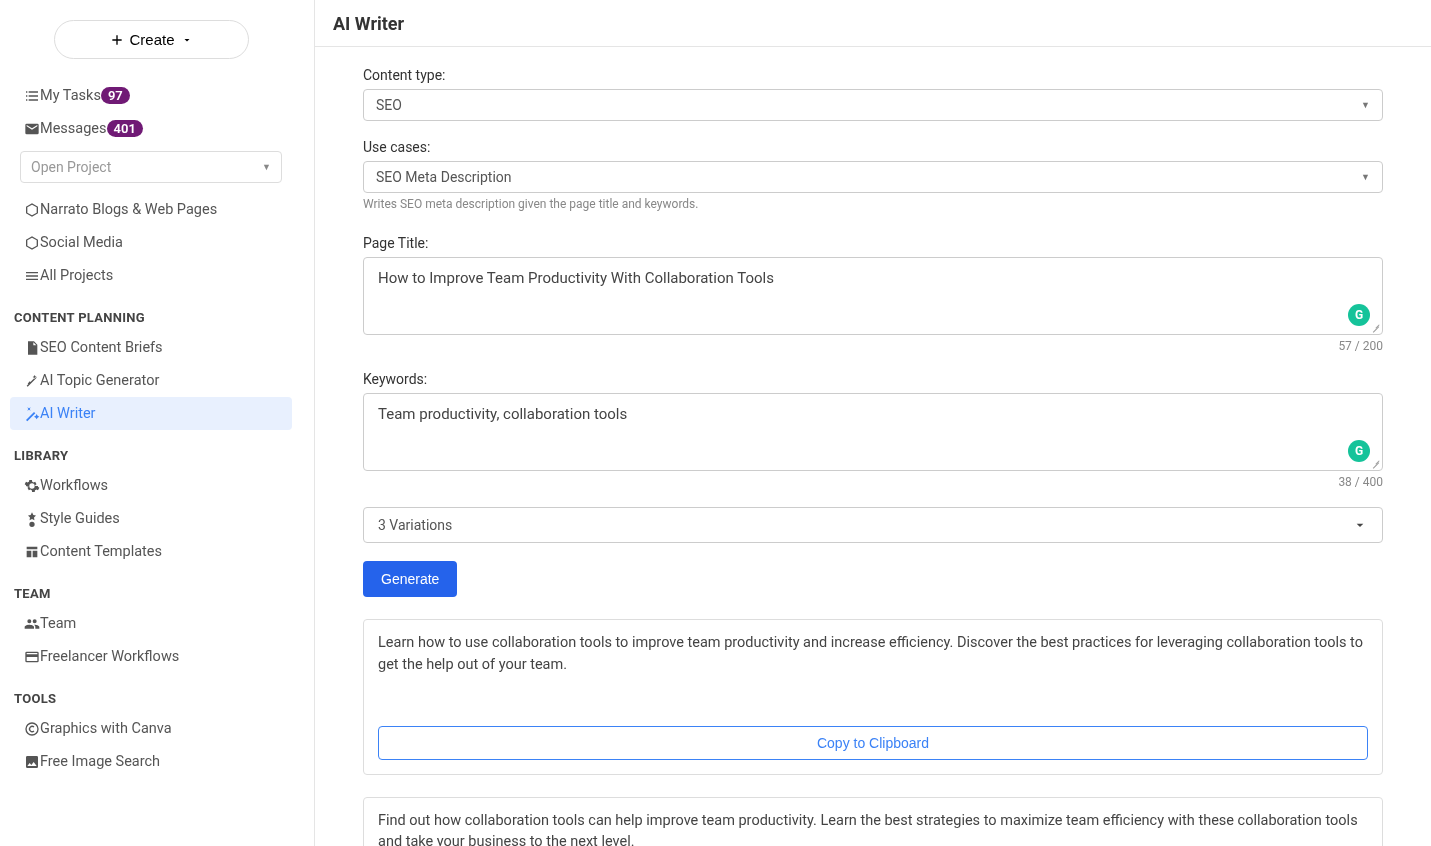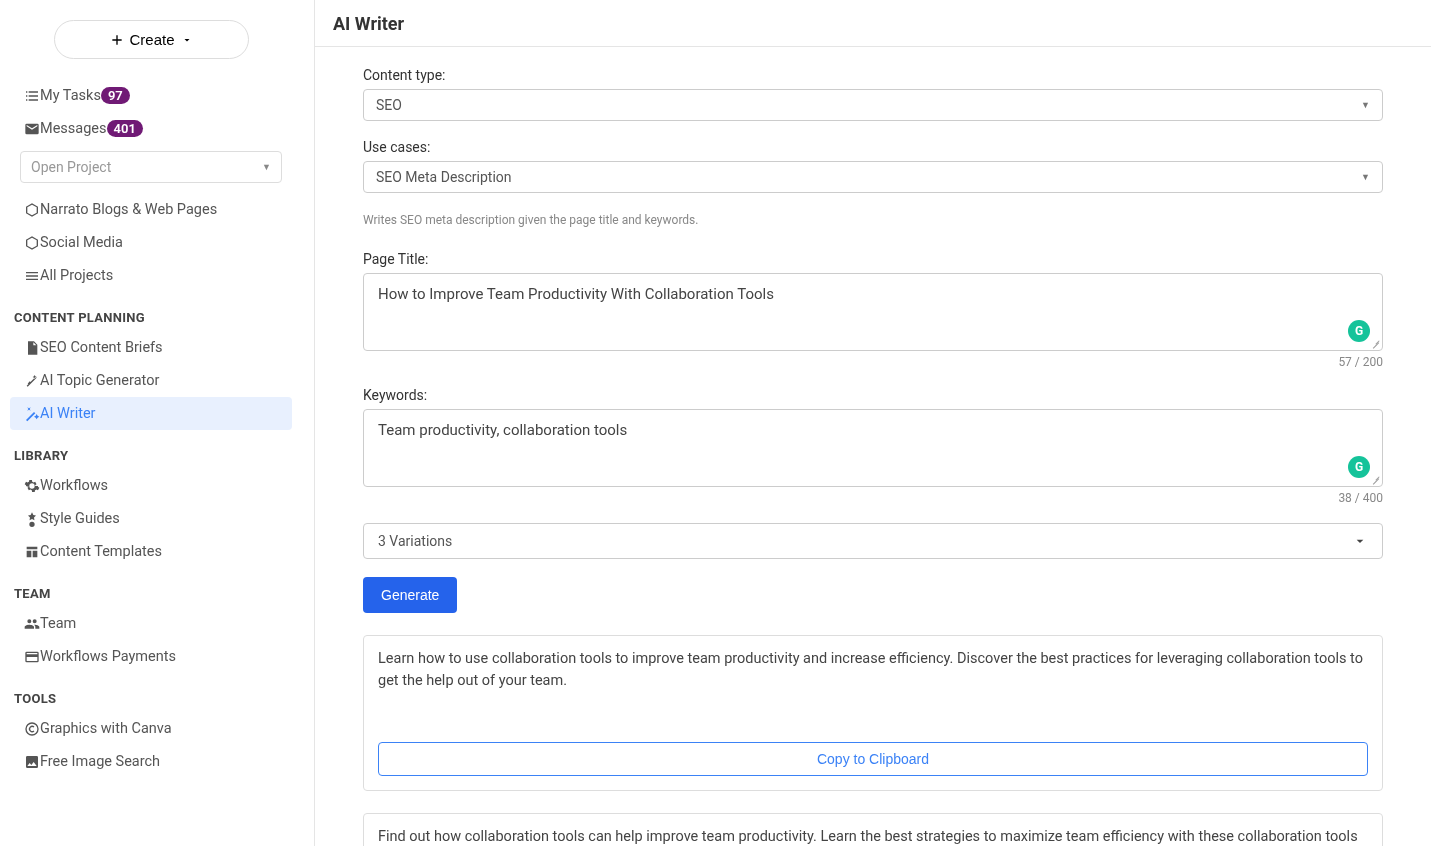"Writes SEO meta description given" .hint { margin-top: 20px -> 4px }
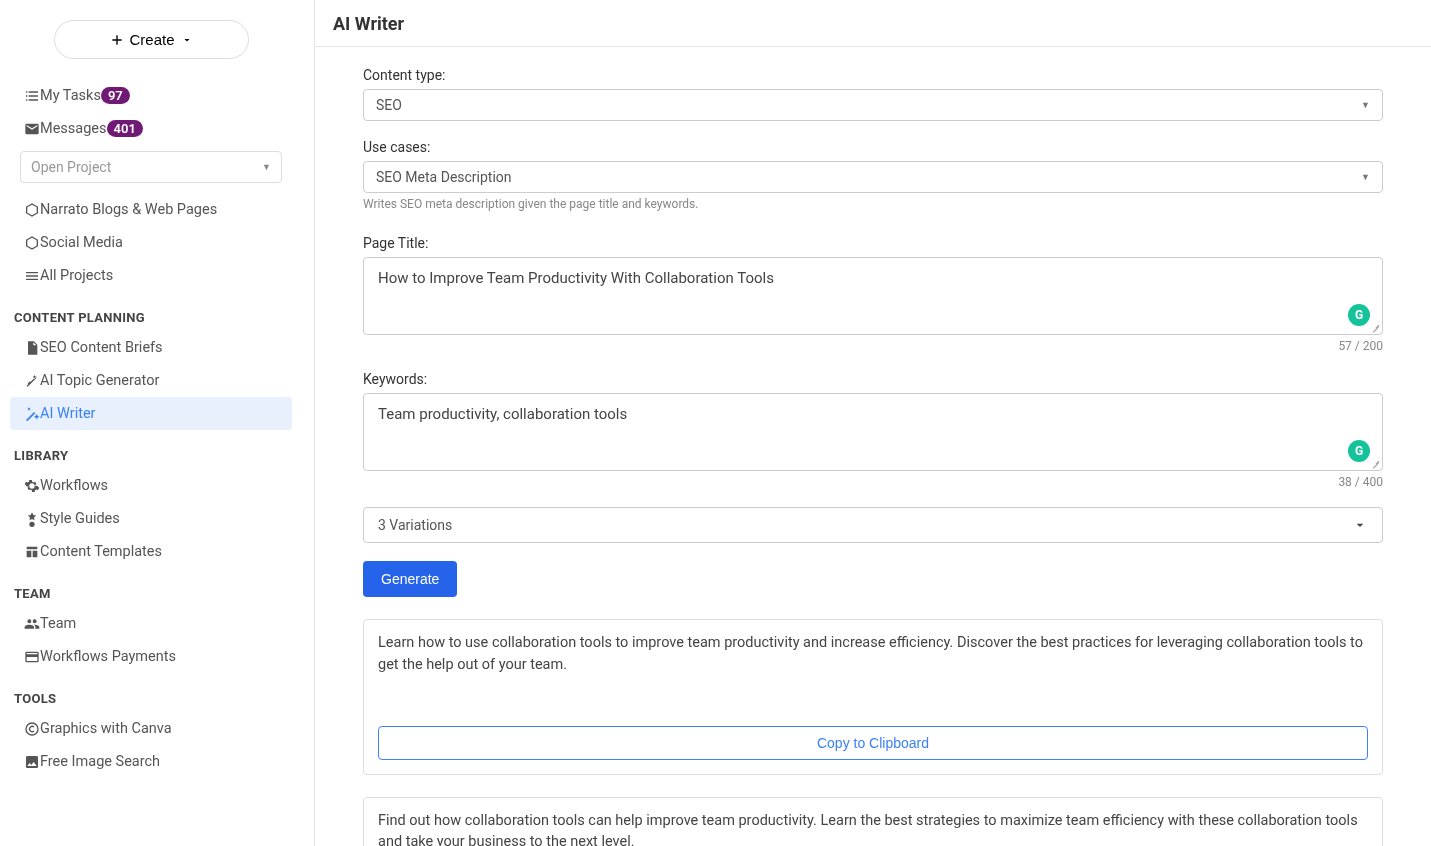"Workflows Payments" span { text: Workflows Payments -> Freelancer Workflows }
